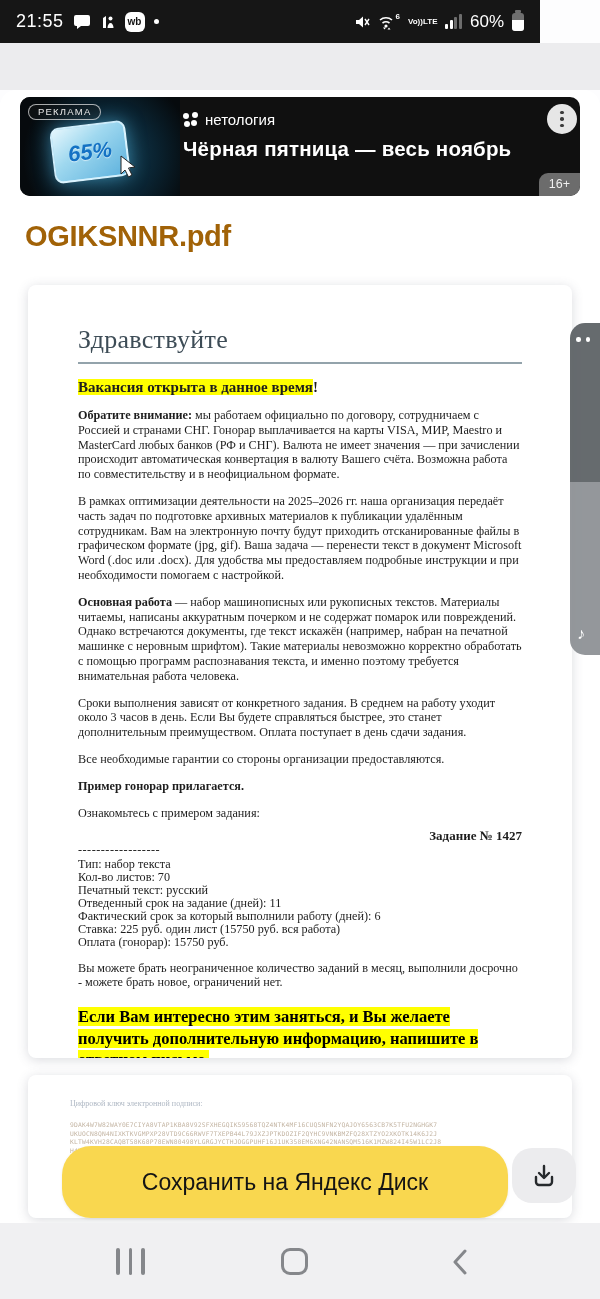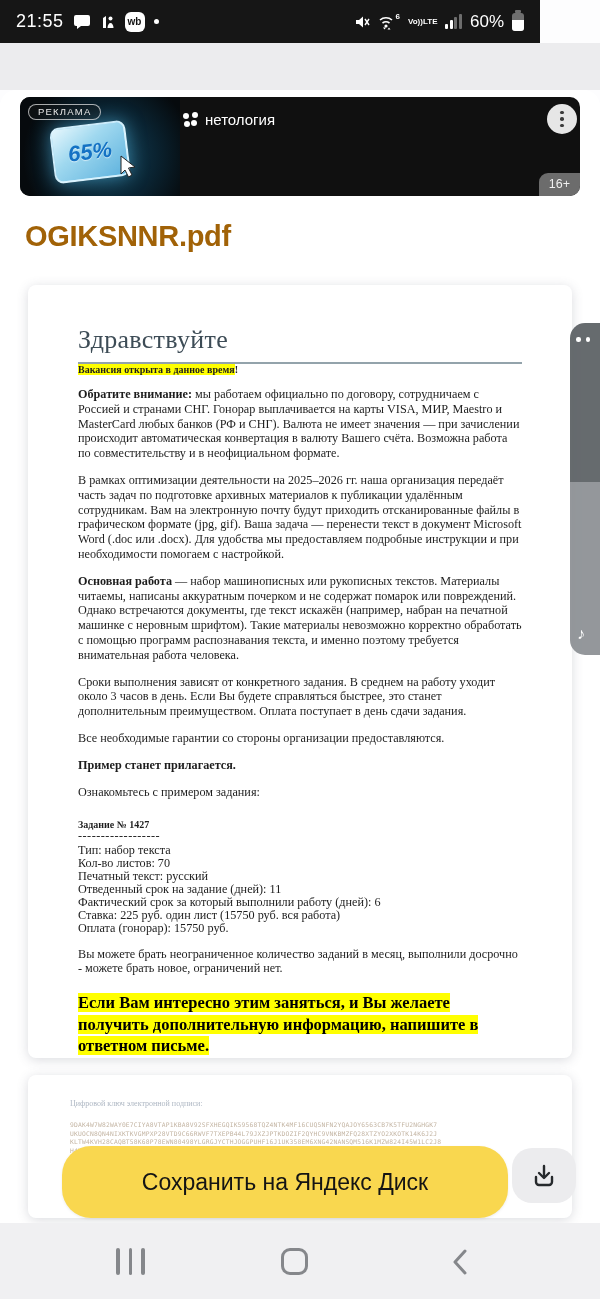"Чёрная пятница — весь ноябрь" div.ad-headline { html: none -> <div>Чёрная пятница — весь ноябрь</div> }
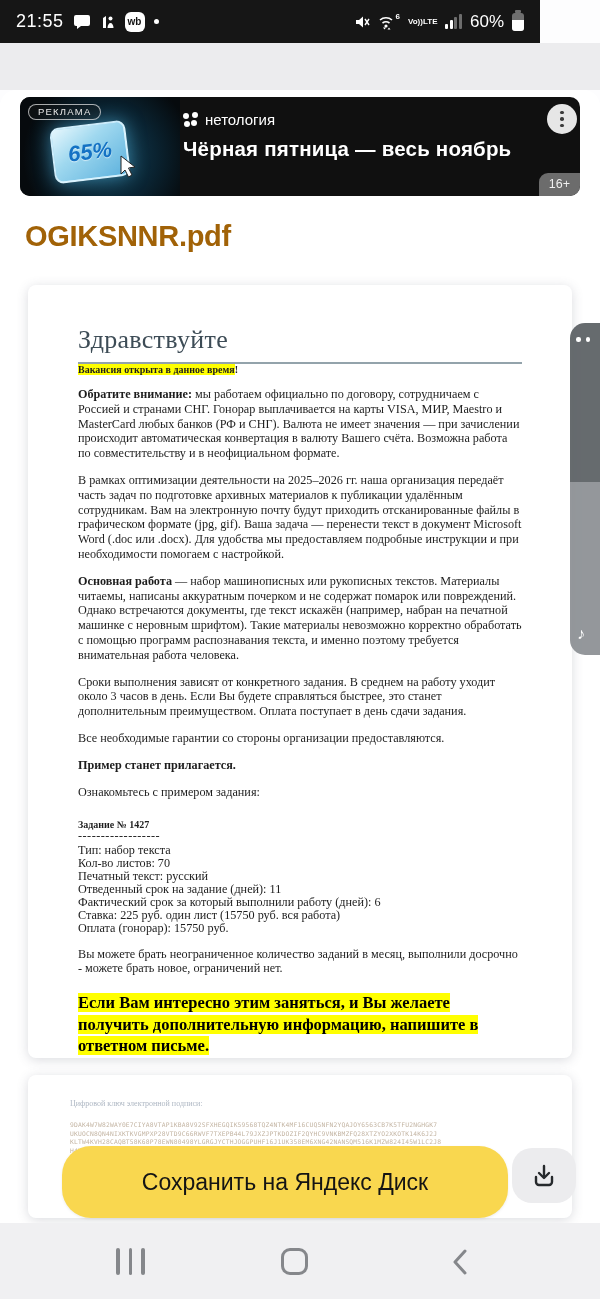"Вакансия открыта в данное время!" .doc-sub { font-size: 10px -> 15px; margin-top: none -> 15px }
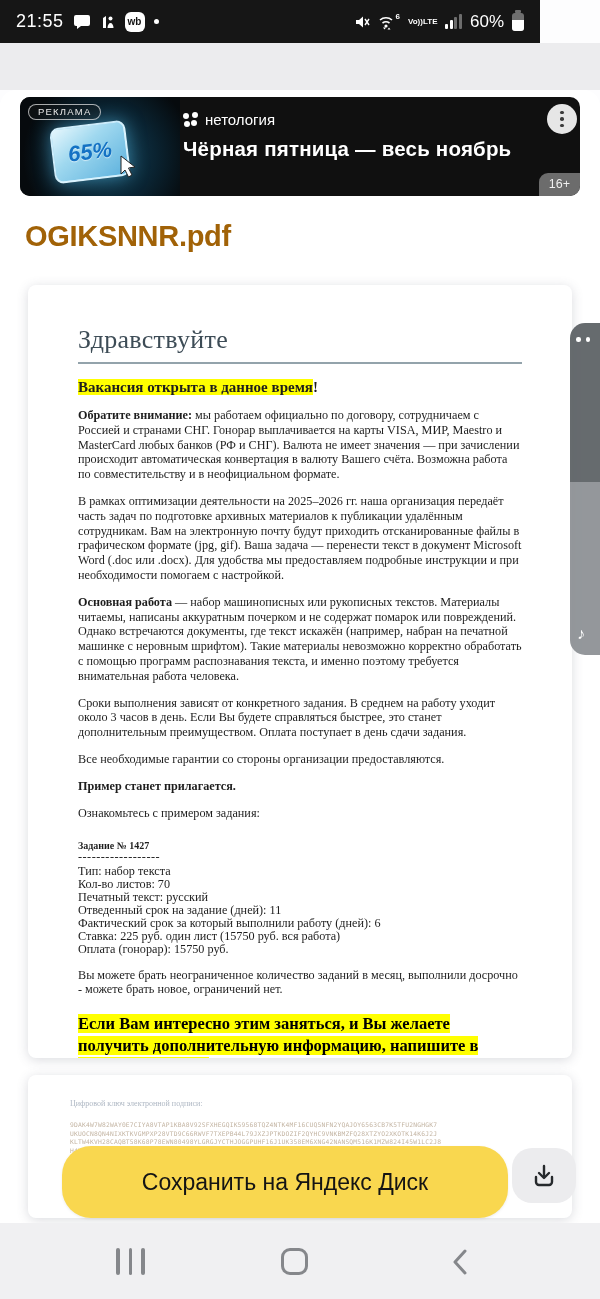"Пример станет прилагается." p.b { text: станет -> гонорар }
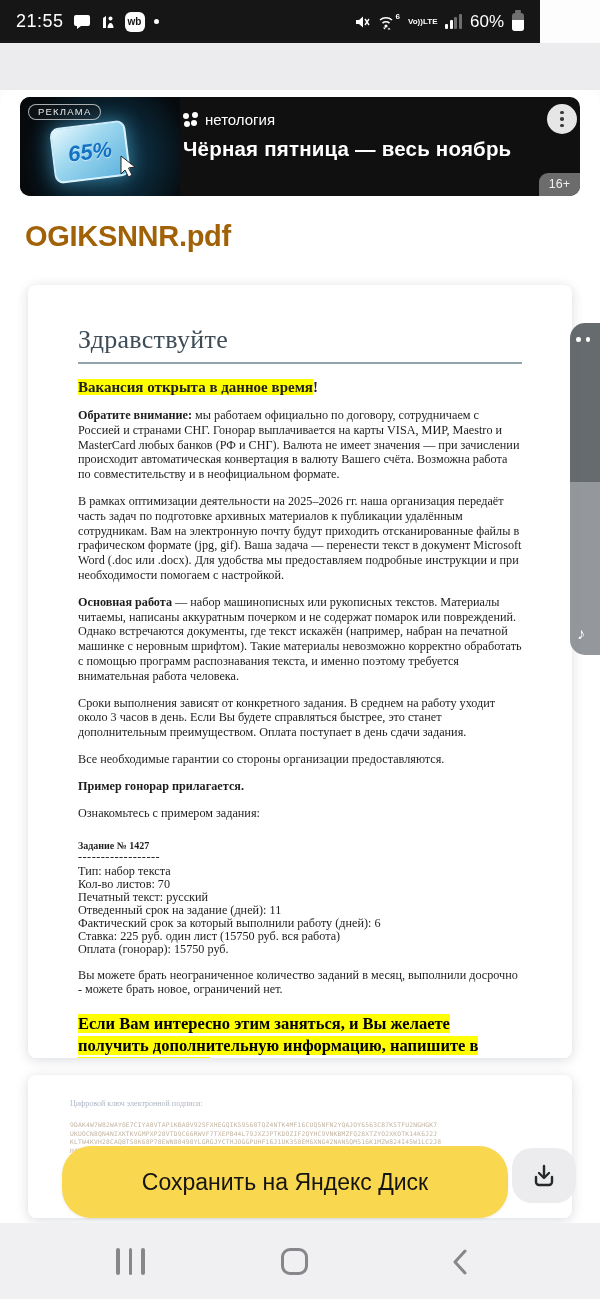"Задание № 1427" .task-title { font-size: 10px -> 13px; margin-top: 20px -> 8px; text-align: none -> right }
